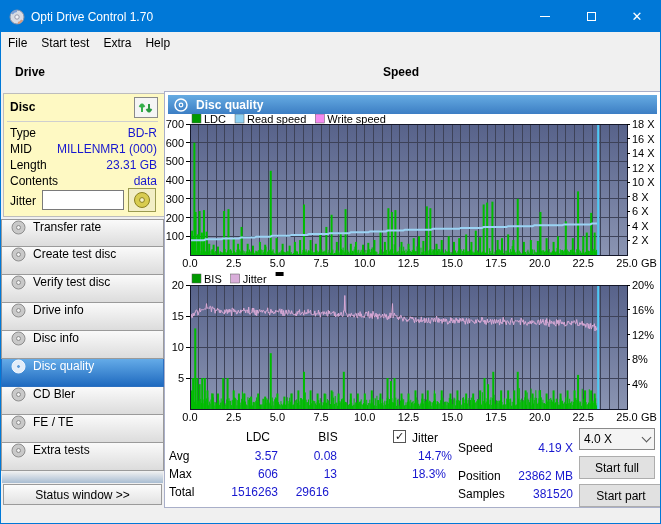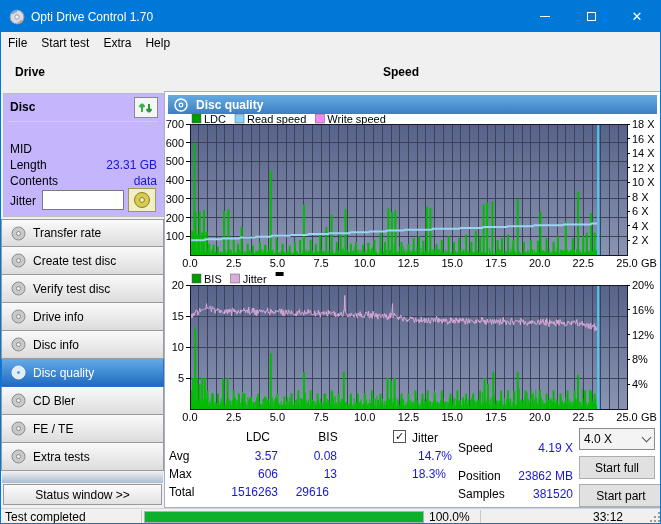"Disc" .groupbox { background: #c4b5fd -> #fef9c3 }
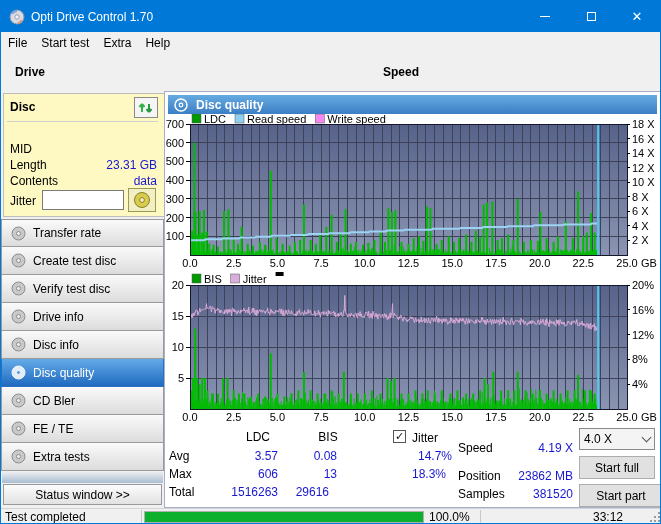"Type" div.grow { html: none -> <div> <span>Type</span> <span>BD-R</span> </div> }
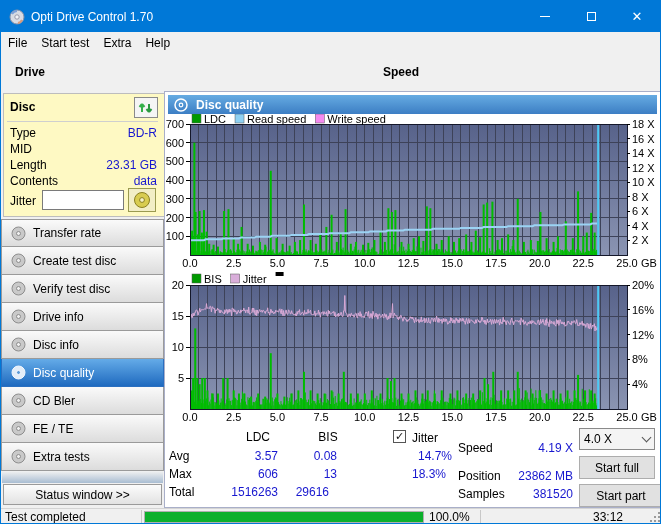"MILLENMR1 (000)" span.bluetext { html: none -> <span>MILLENMR1 (000)</span> }
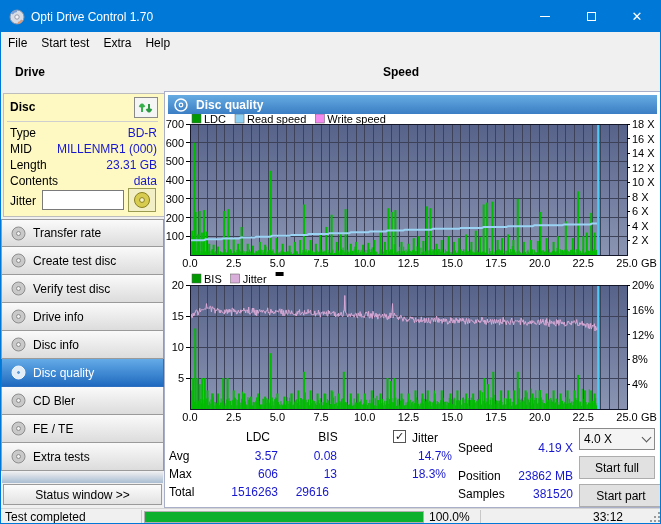"Transfer rate" .sidebtn { align-items: center -> flex-start }
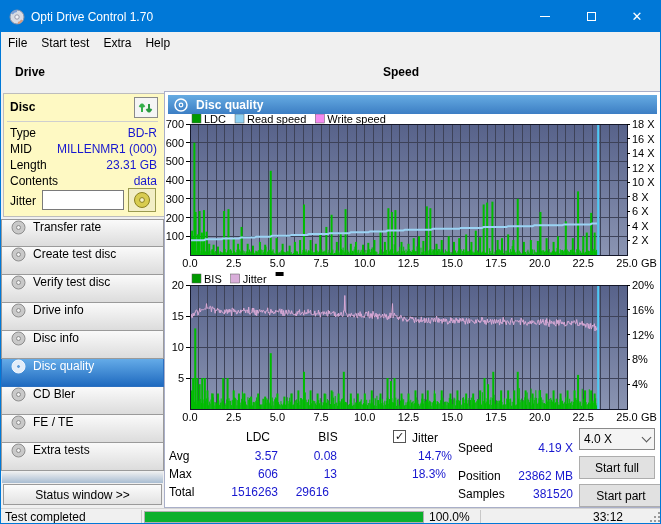"Test completed" div.statusbar { html: <div> <span>Test completed</span> <div></div> <div> <div></div> </div> <span>100.0%</span> <div></div> <div>33:12</div> <div> <i></i> <i></i> <i></i> <i></i> <i></i> <i></i> </div> </div> -> none }
